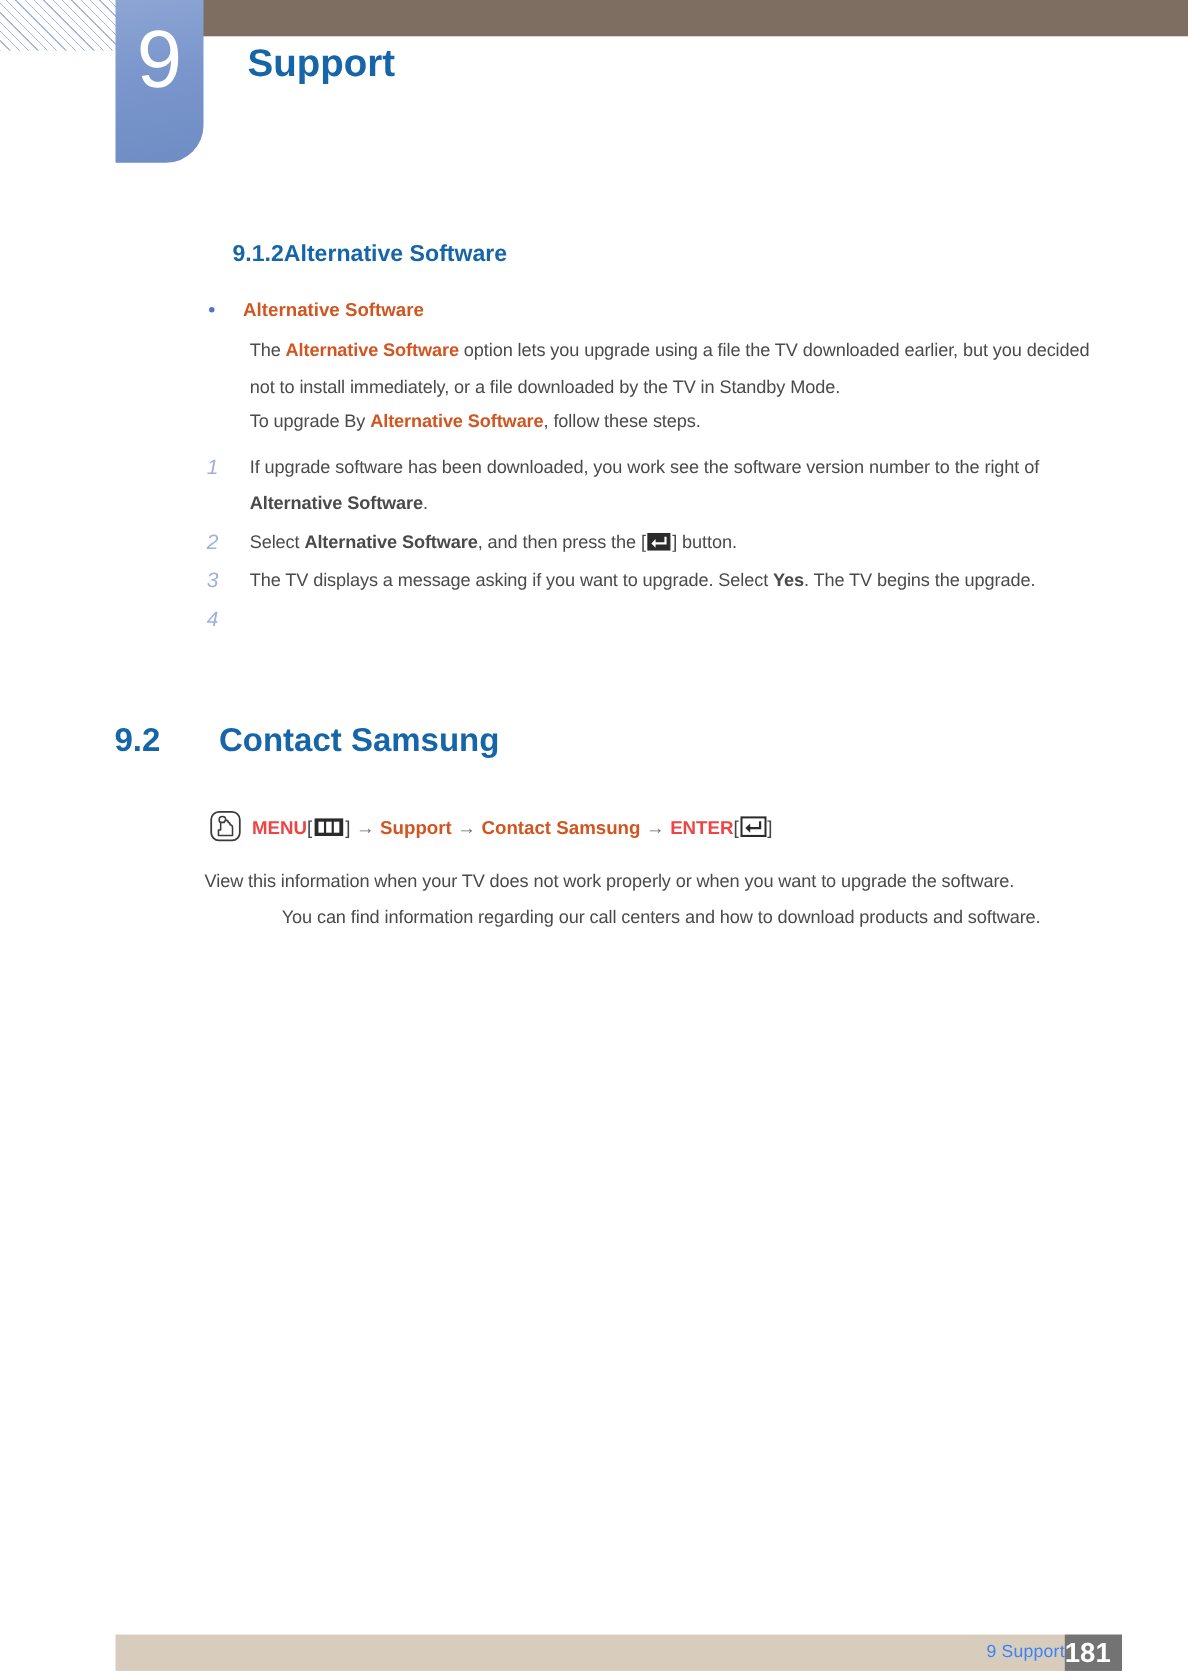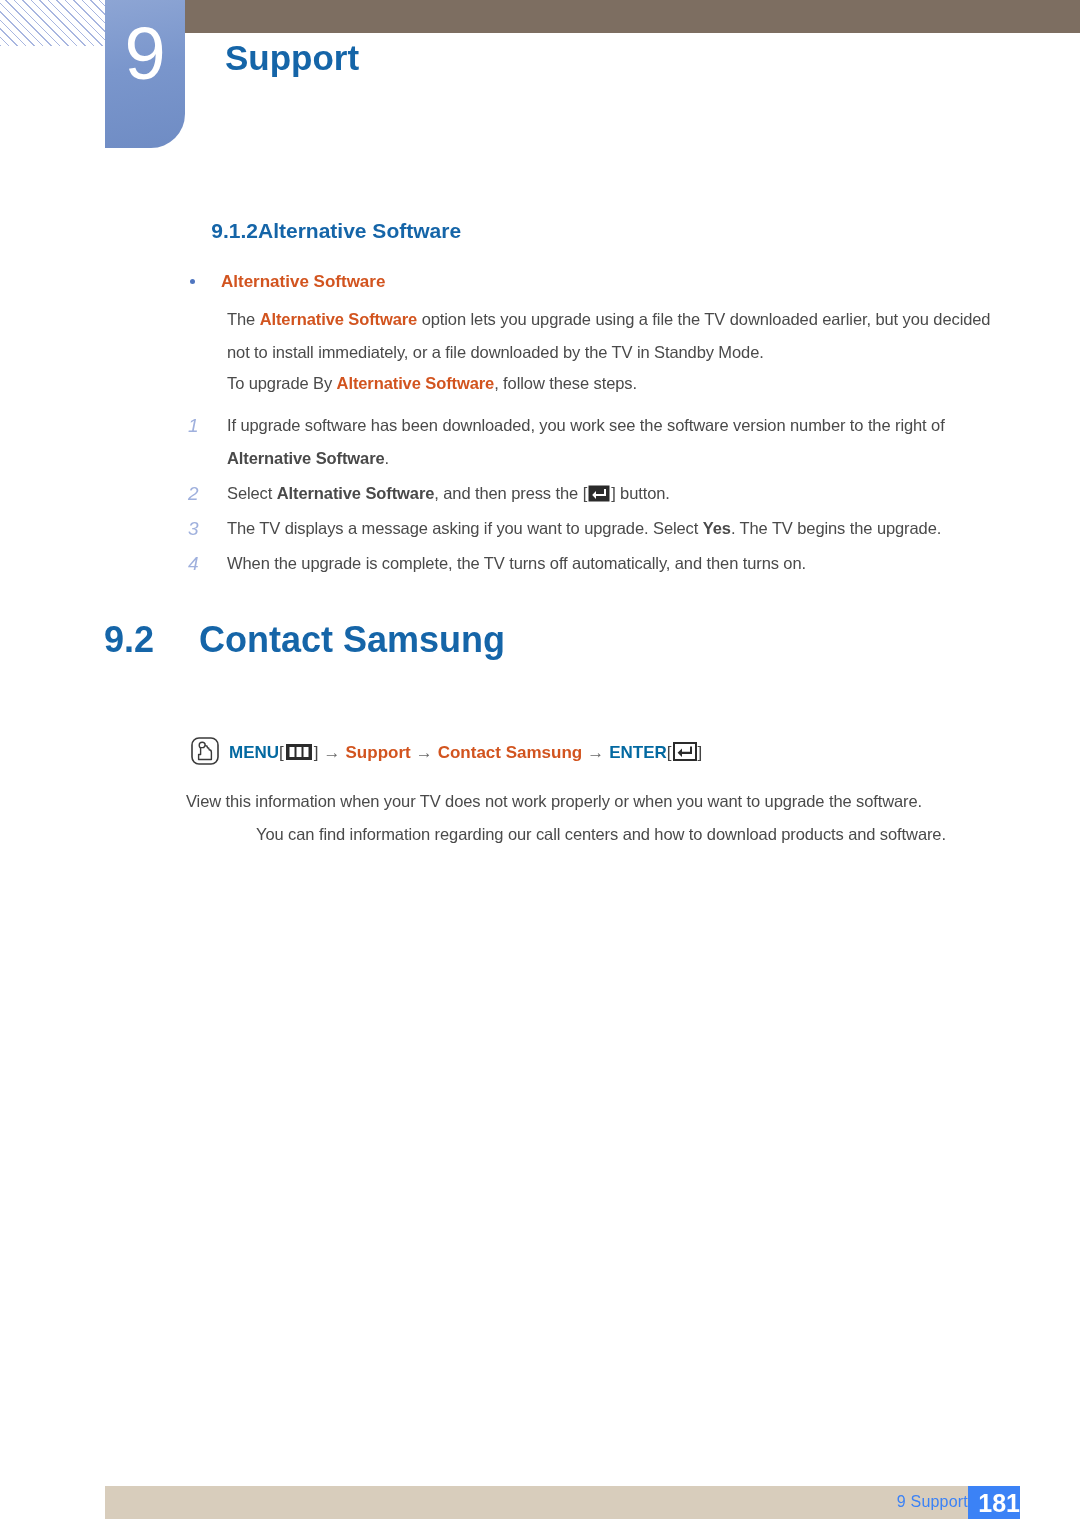"When the upgrade is complete," span { html: <span>When the upgrade is complete, the TV turns off automatically, and then turns on.</span> -> none }
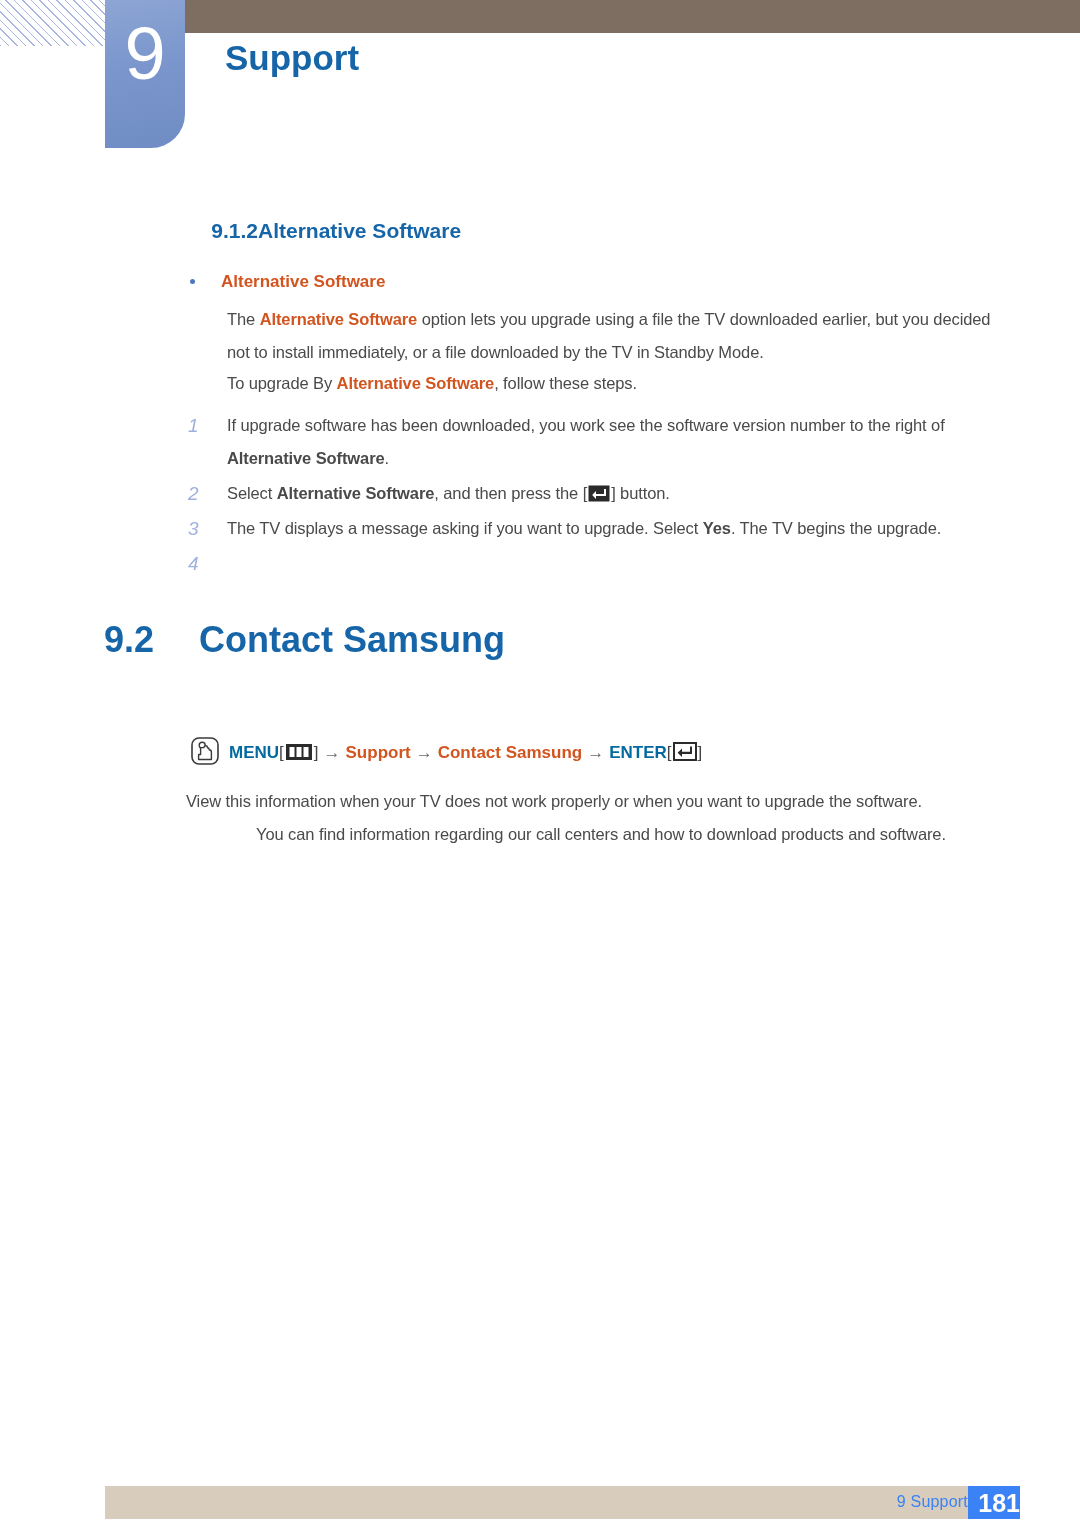"9.2 Contact Samsung" .h2 { font-size: 36px -> 30px; top: 619px -> 657px }
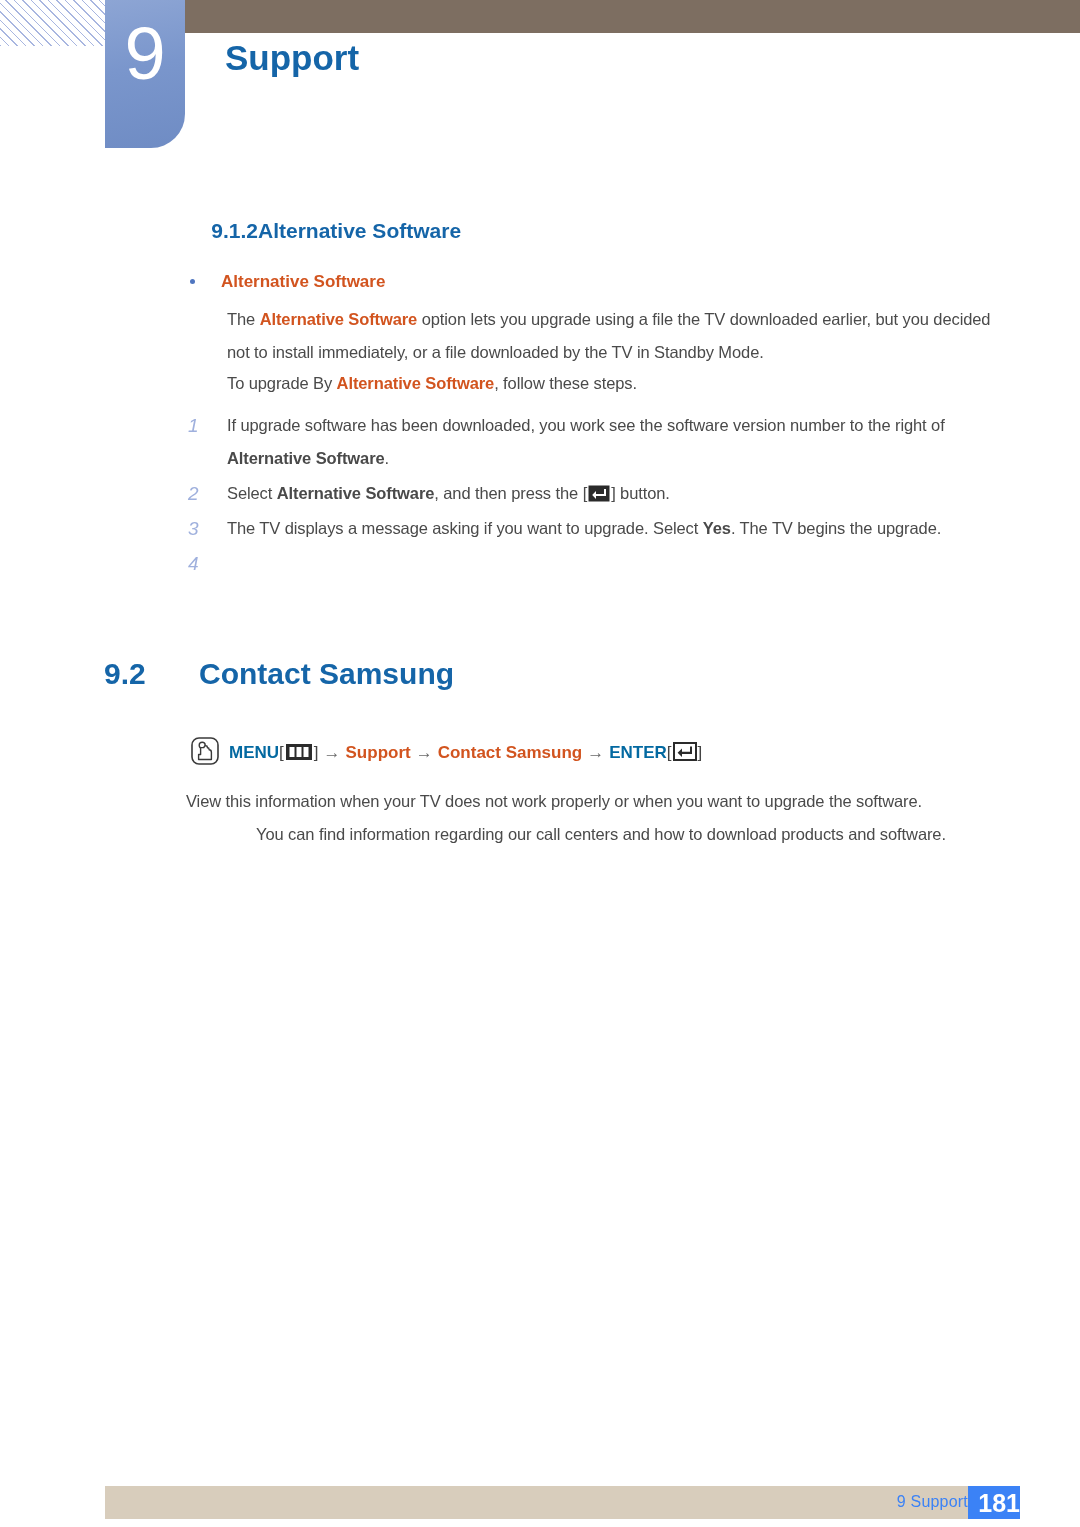"MENU" .navpath .menukw { color: #0369a1 -> #ef4444 }
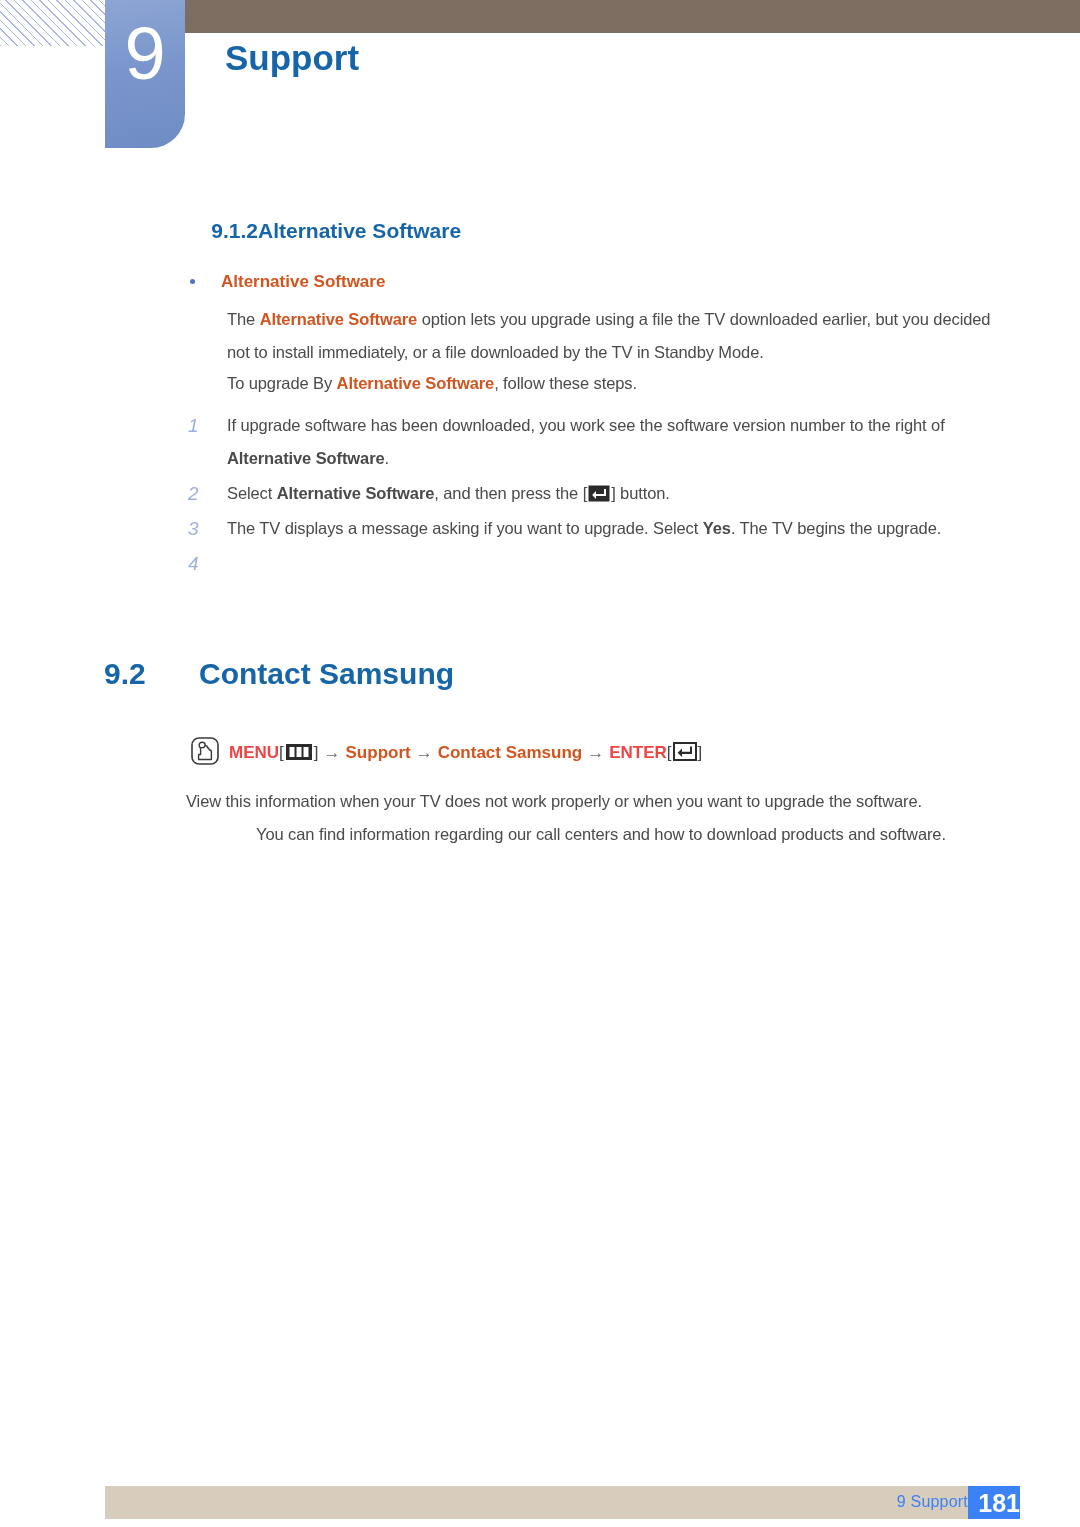"181" .footer-page { background: #3b82f6 -> #737373; text-align: right -> left }
